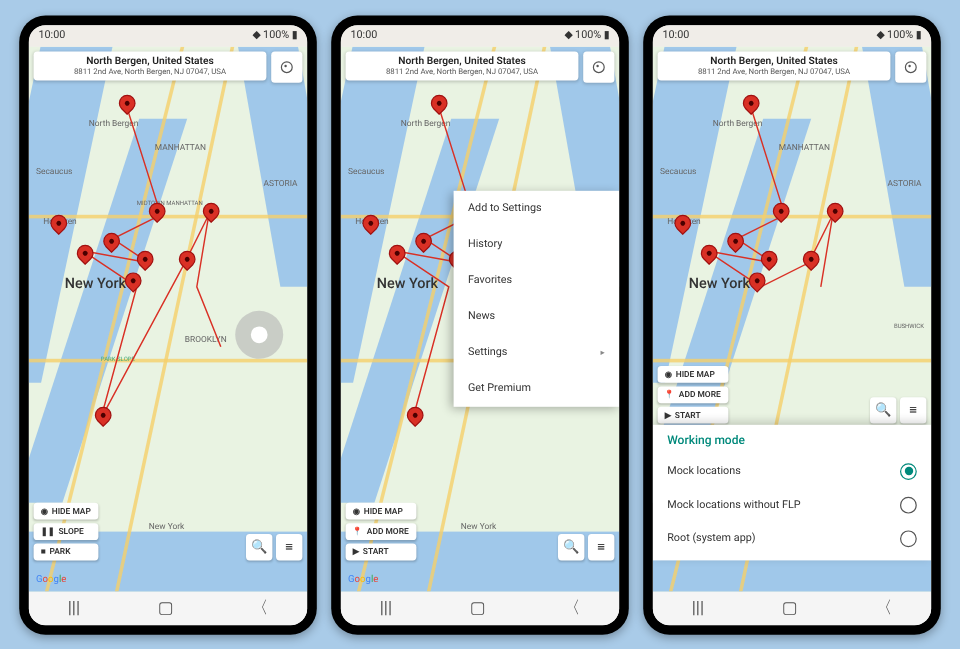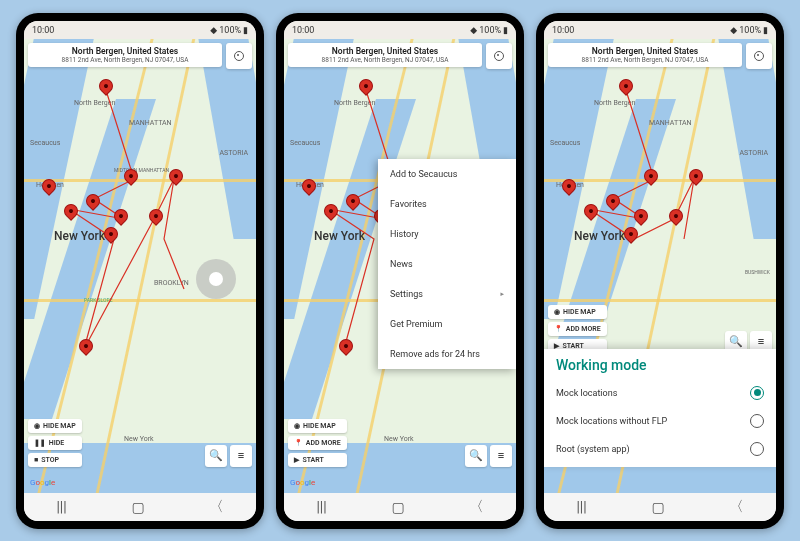"Add to Secaucus" span { text: Secaucus -> Settings }
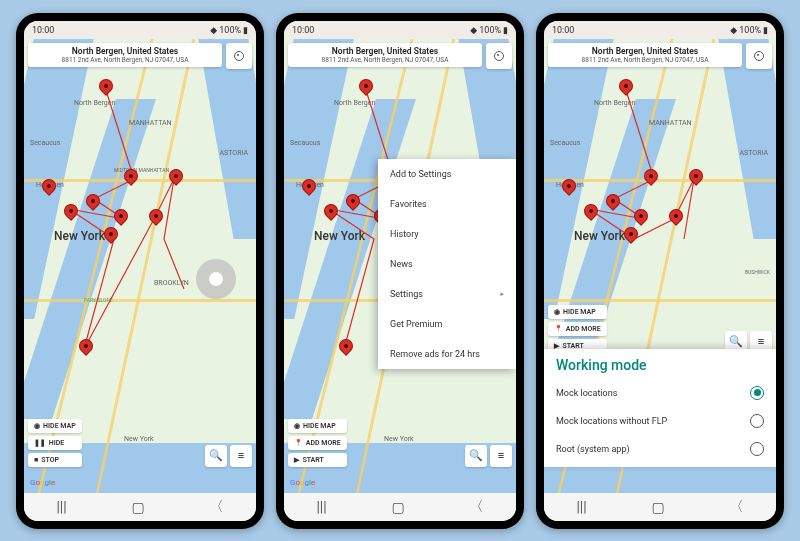"Favorites" div.menu-item { order: before "History" -> after "History" }
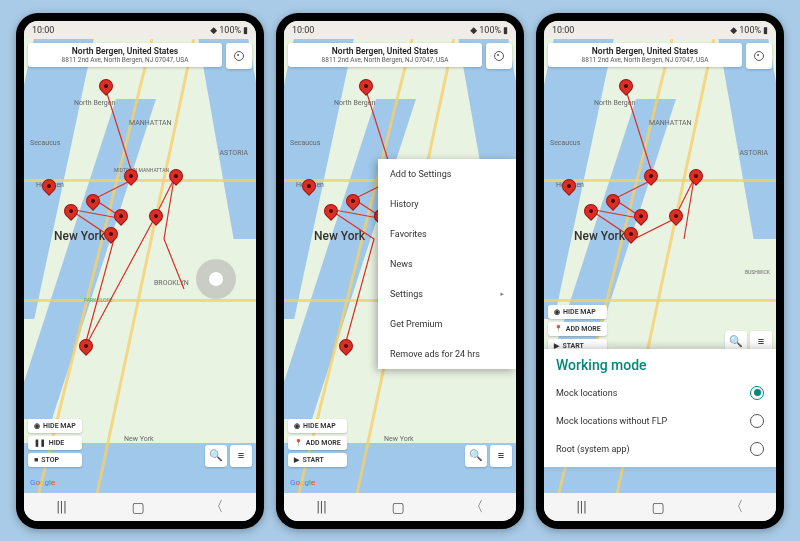"Remove ads for 24 hrs" div.menu-item { html: <div> <span>Remove ads for 24 hrs</span> </div> -> none }
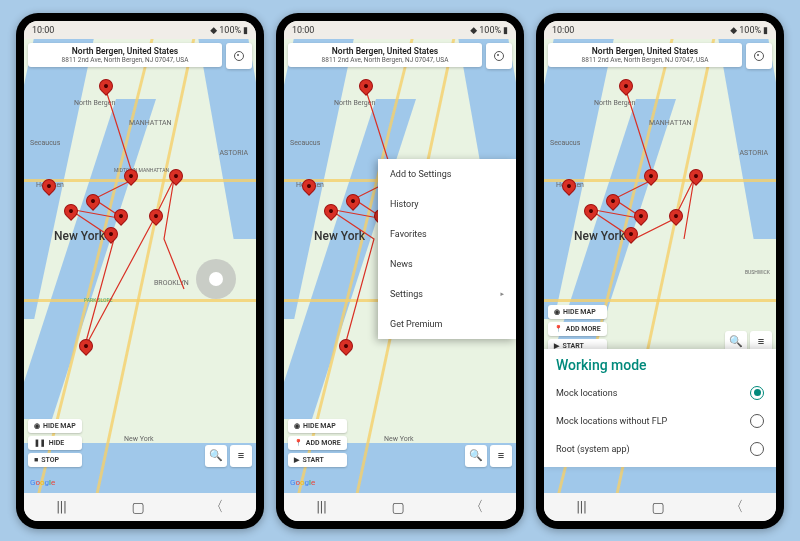"Working mode" .sheet-title { font-size: 14px -> 10px }
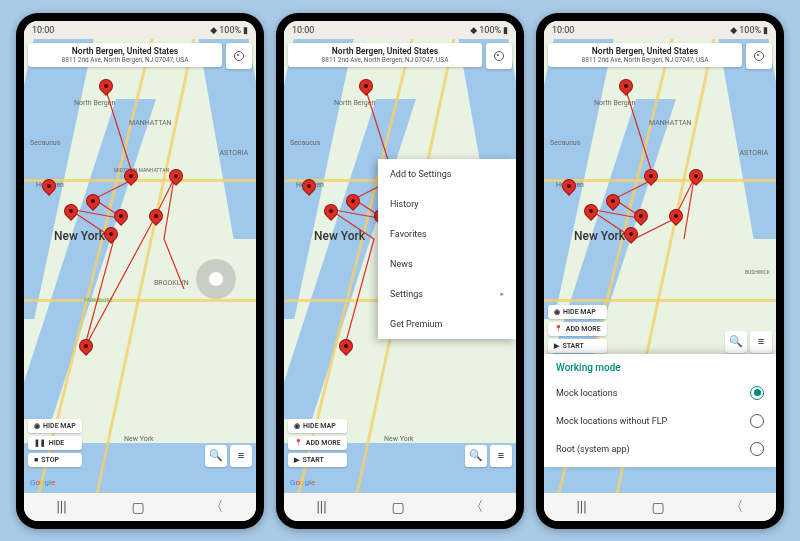"HIDE" span { text: HIDE -> SLOPE }
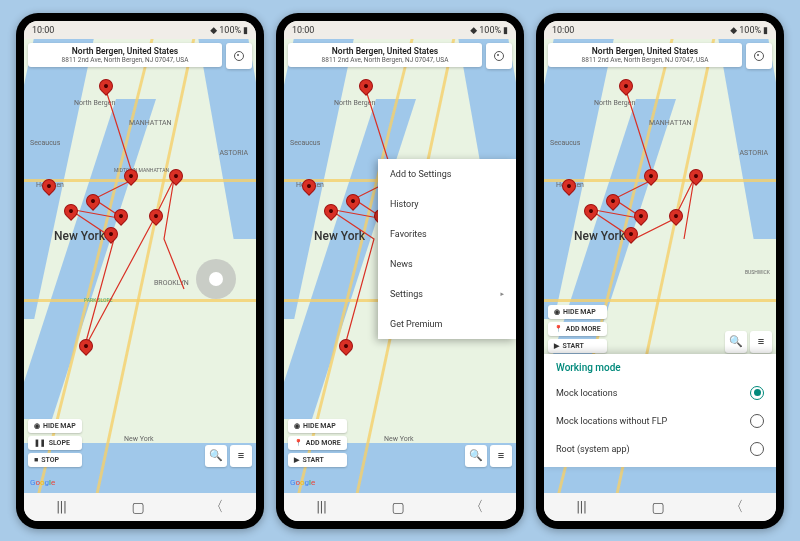"STOP" span { text: STOP -> PARK }
